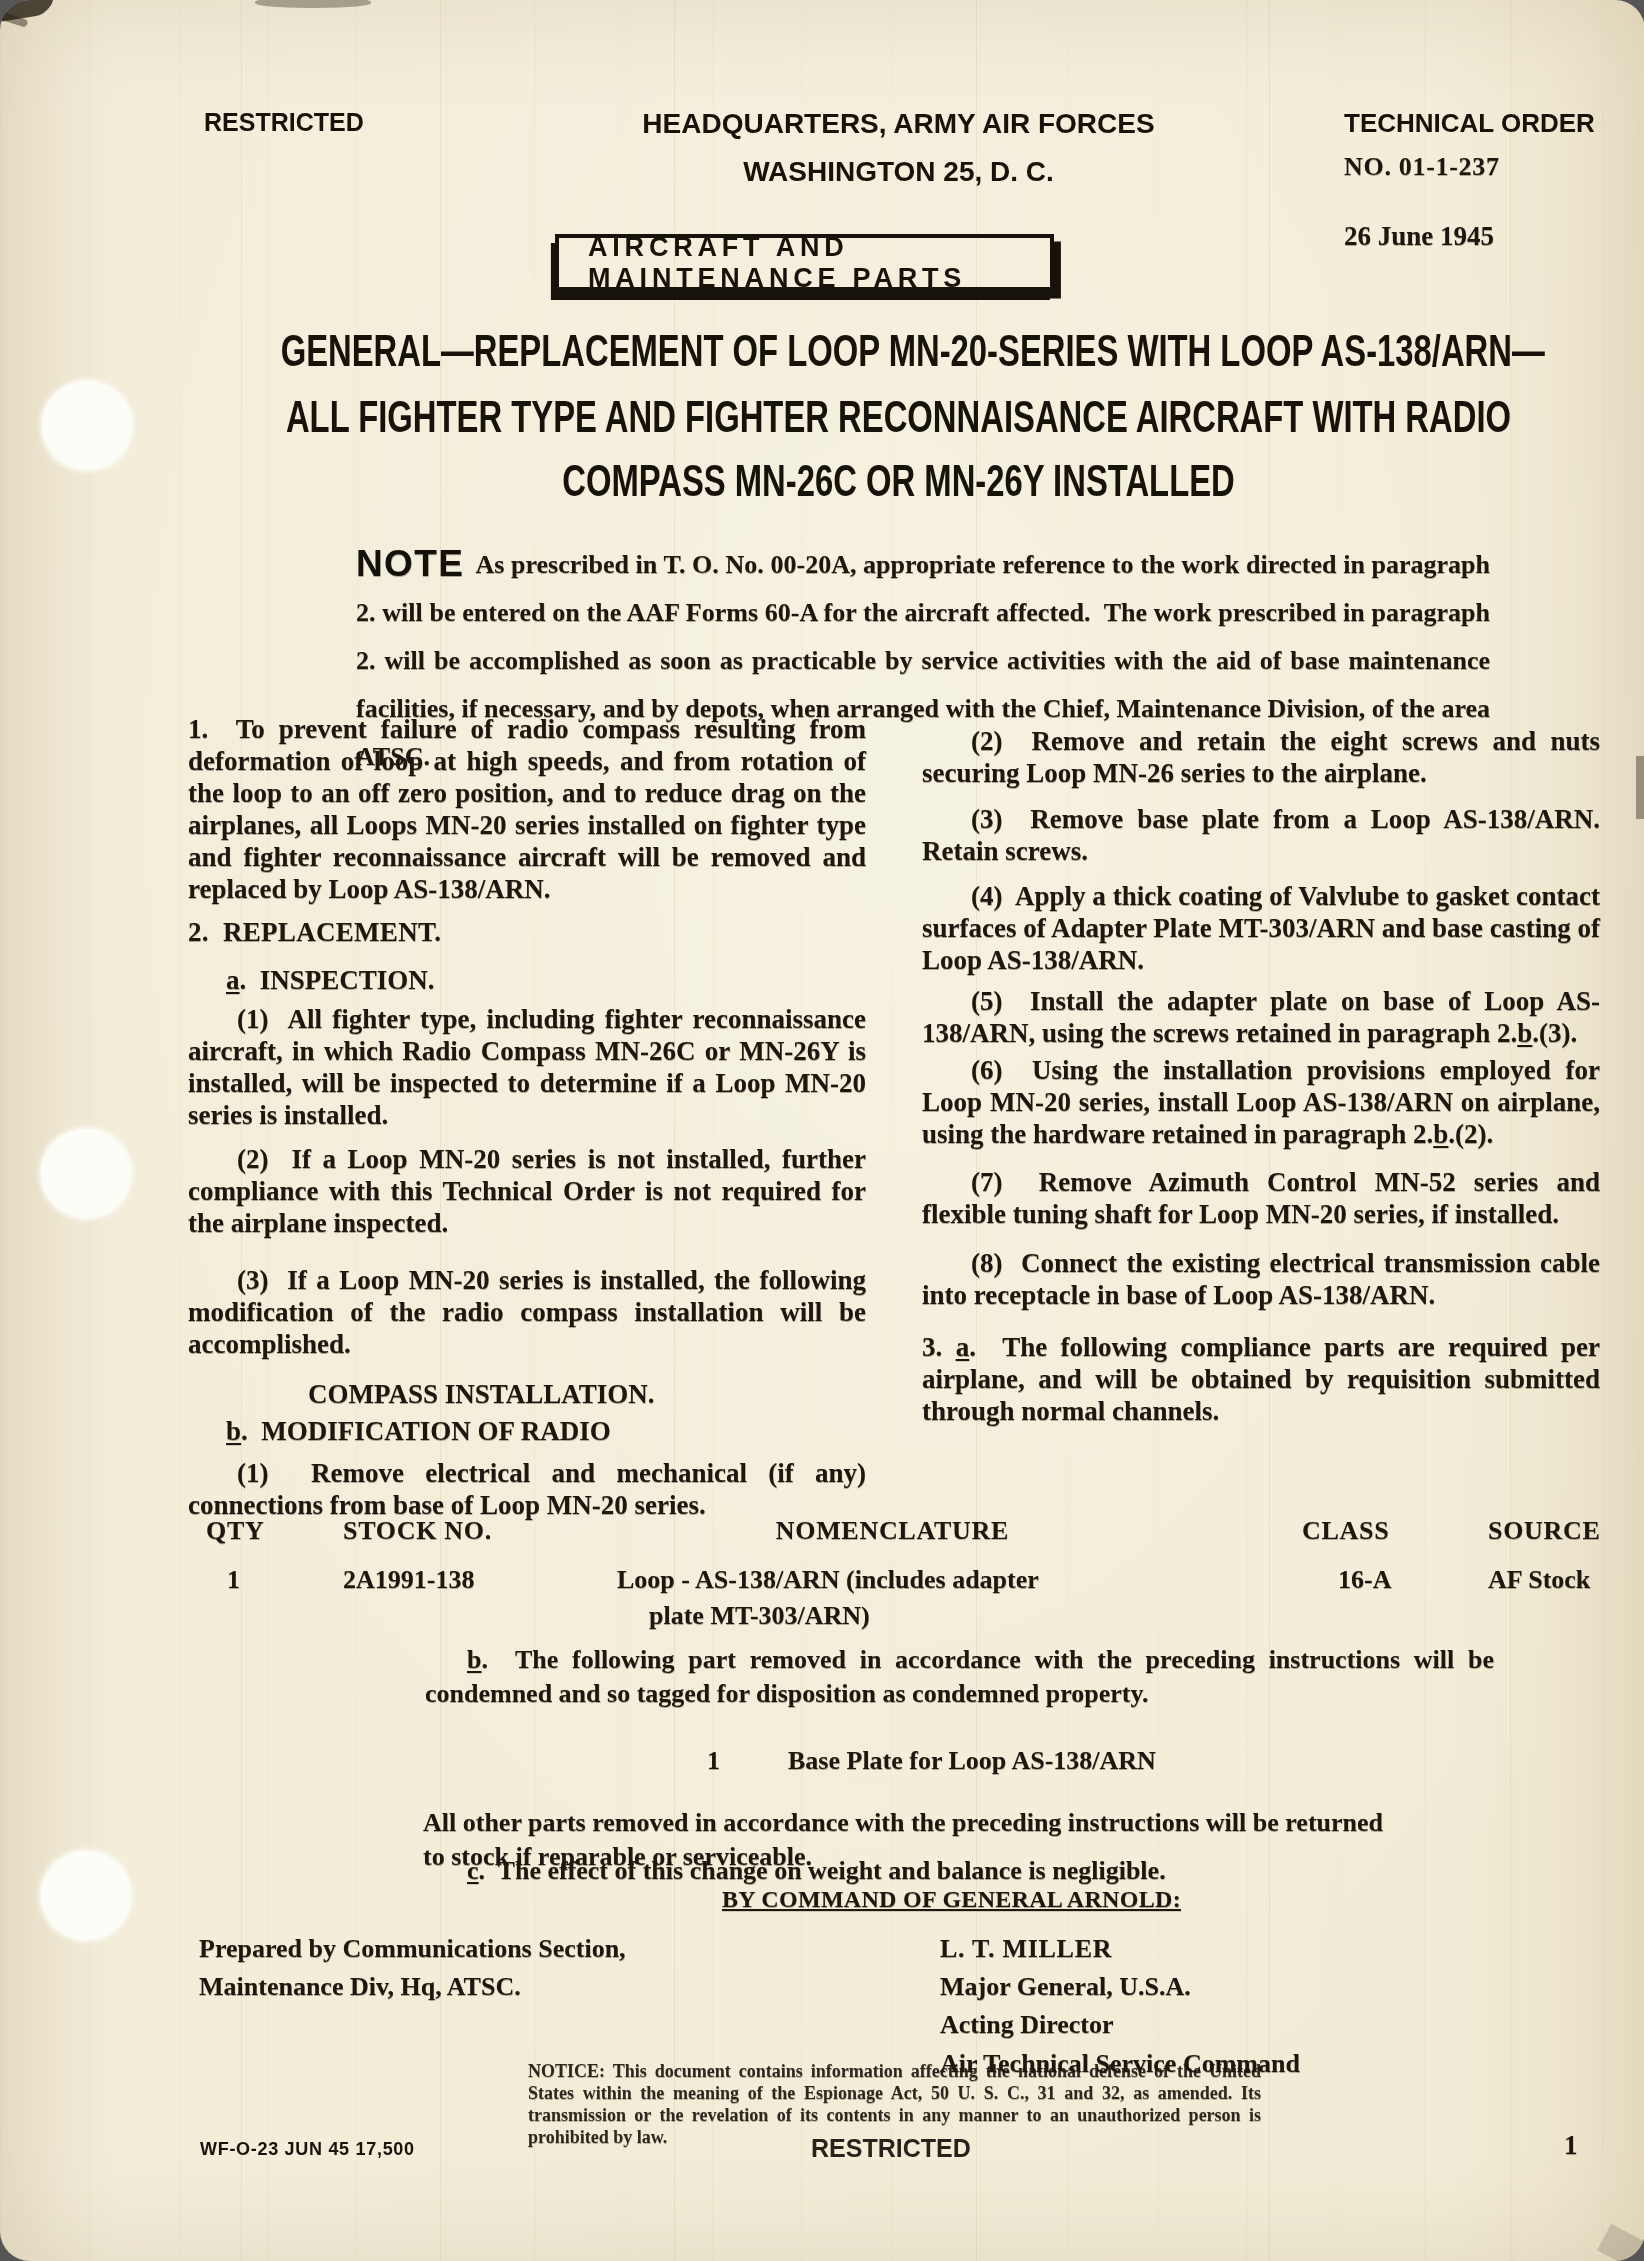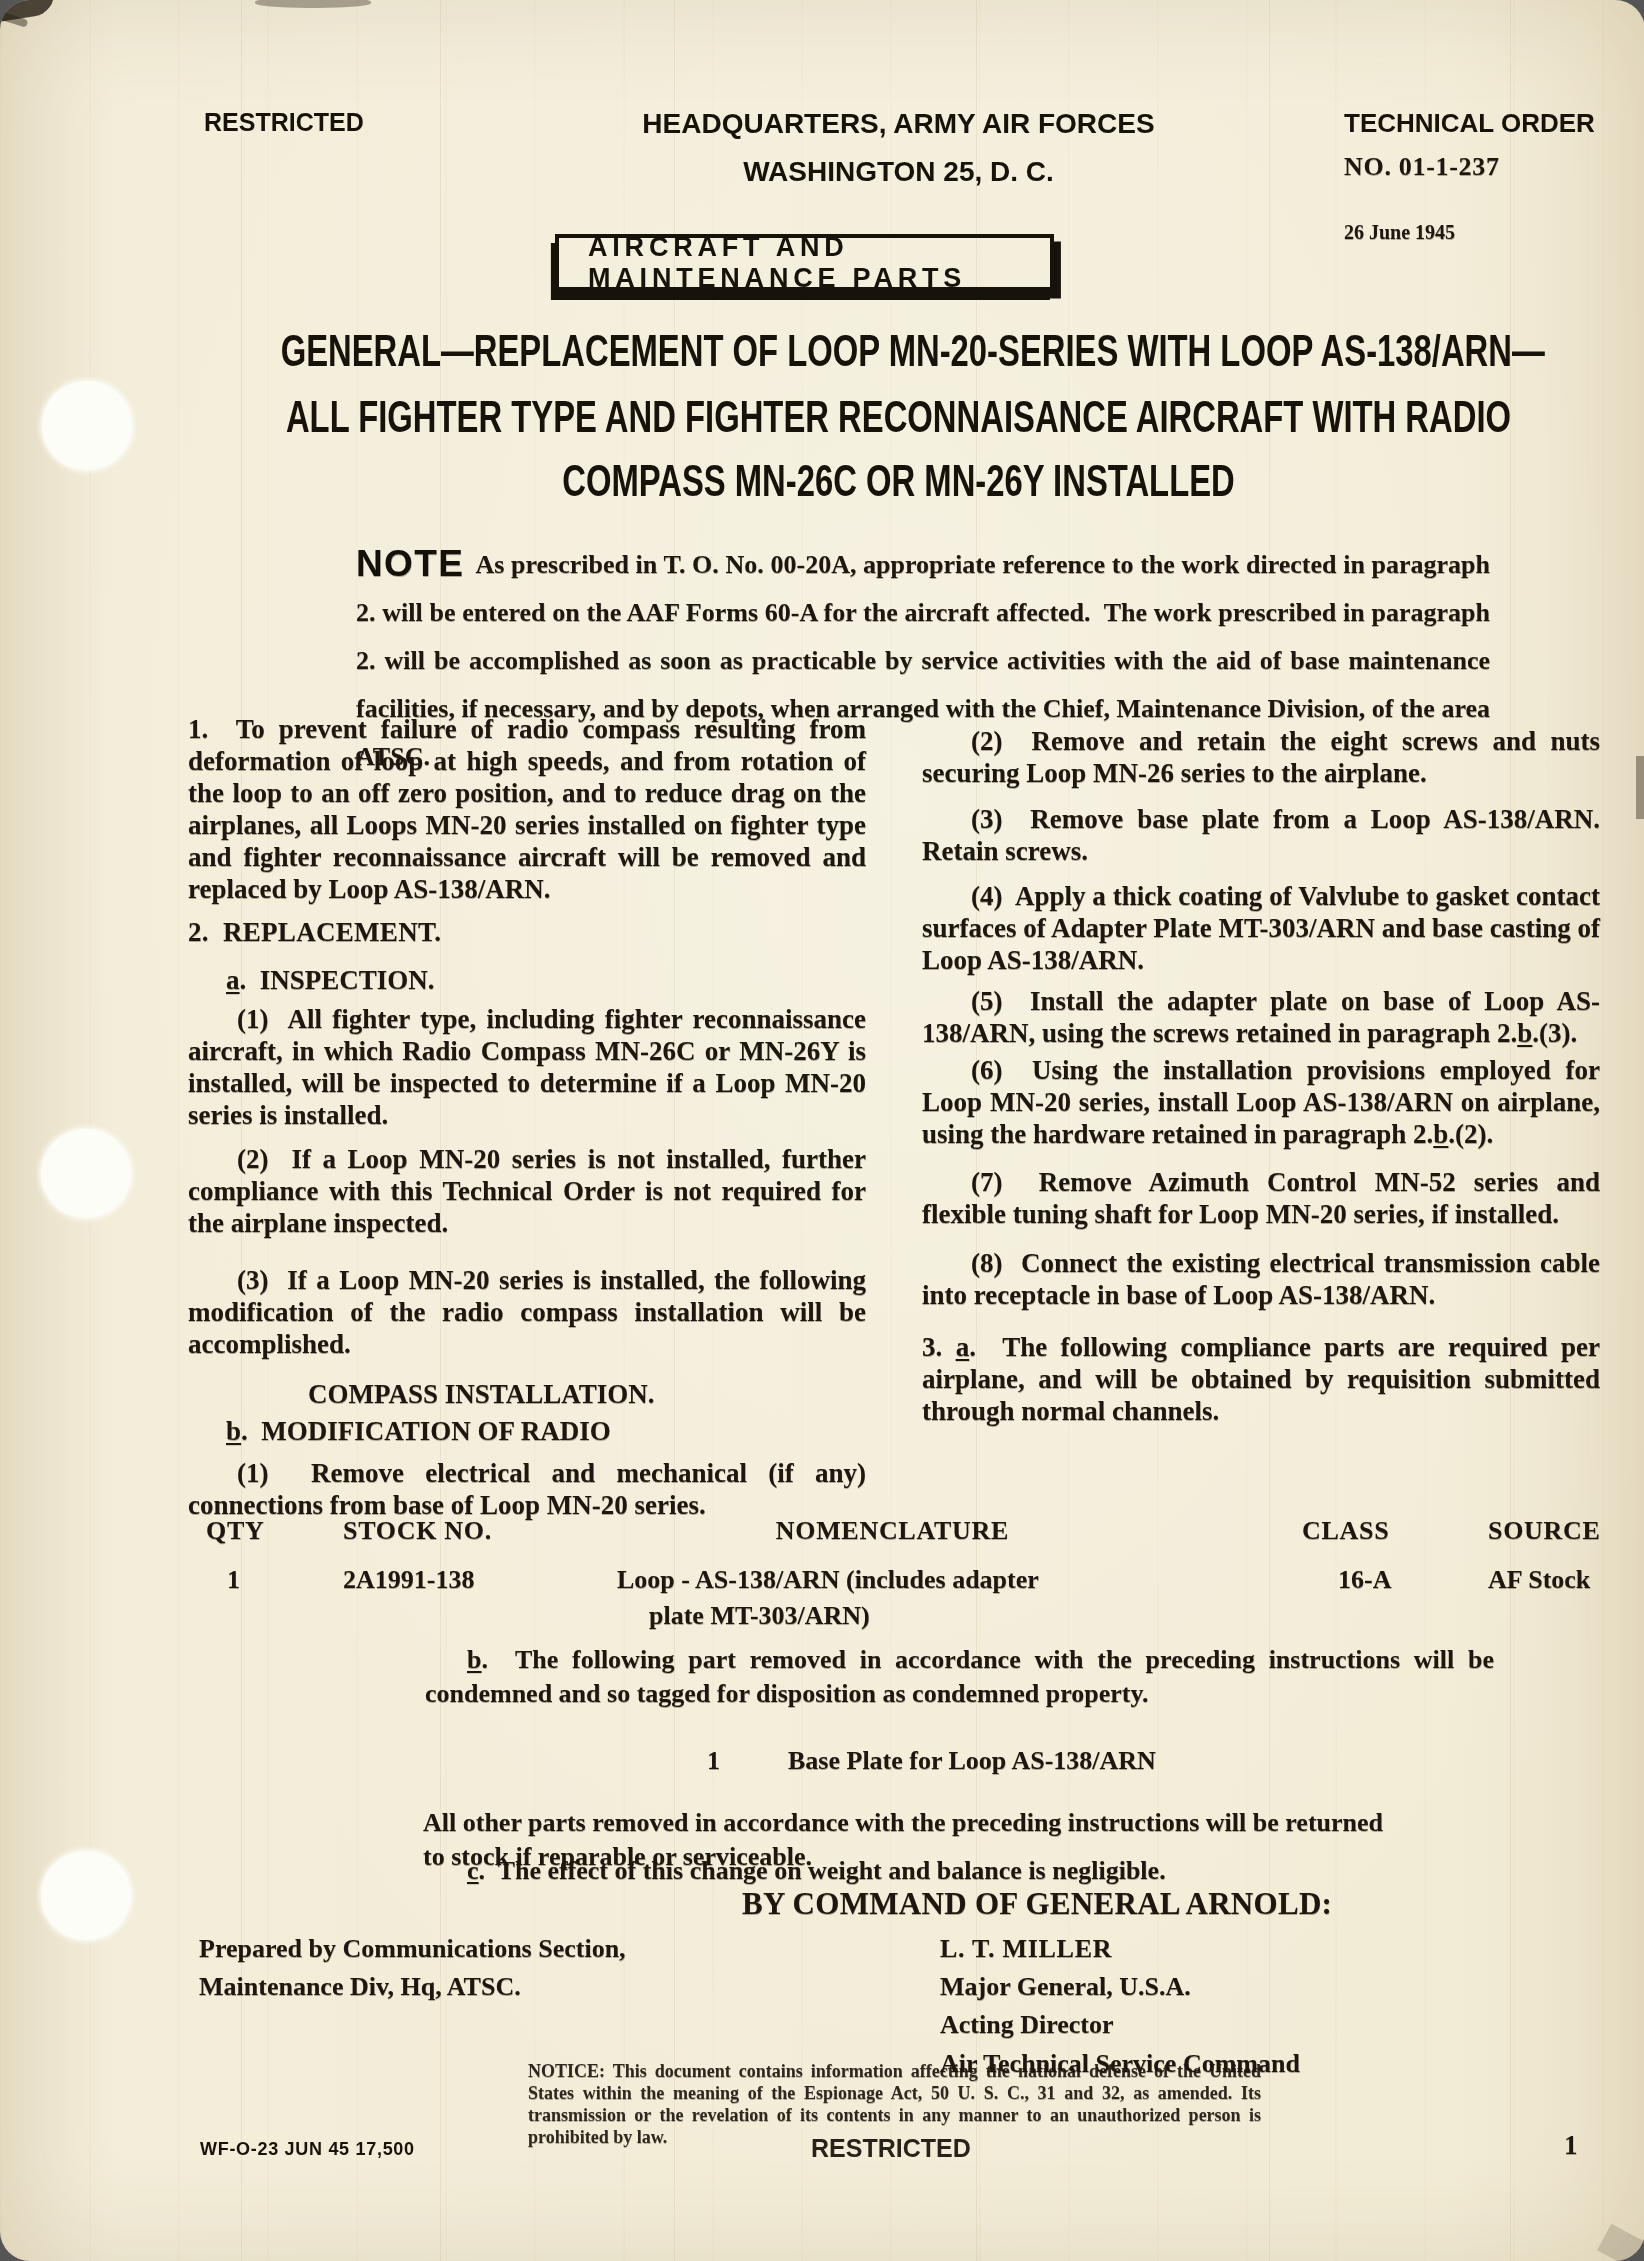"26 June 1945" div.abs { font-size: 20px -> 27px }
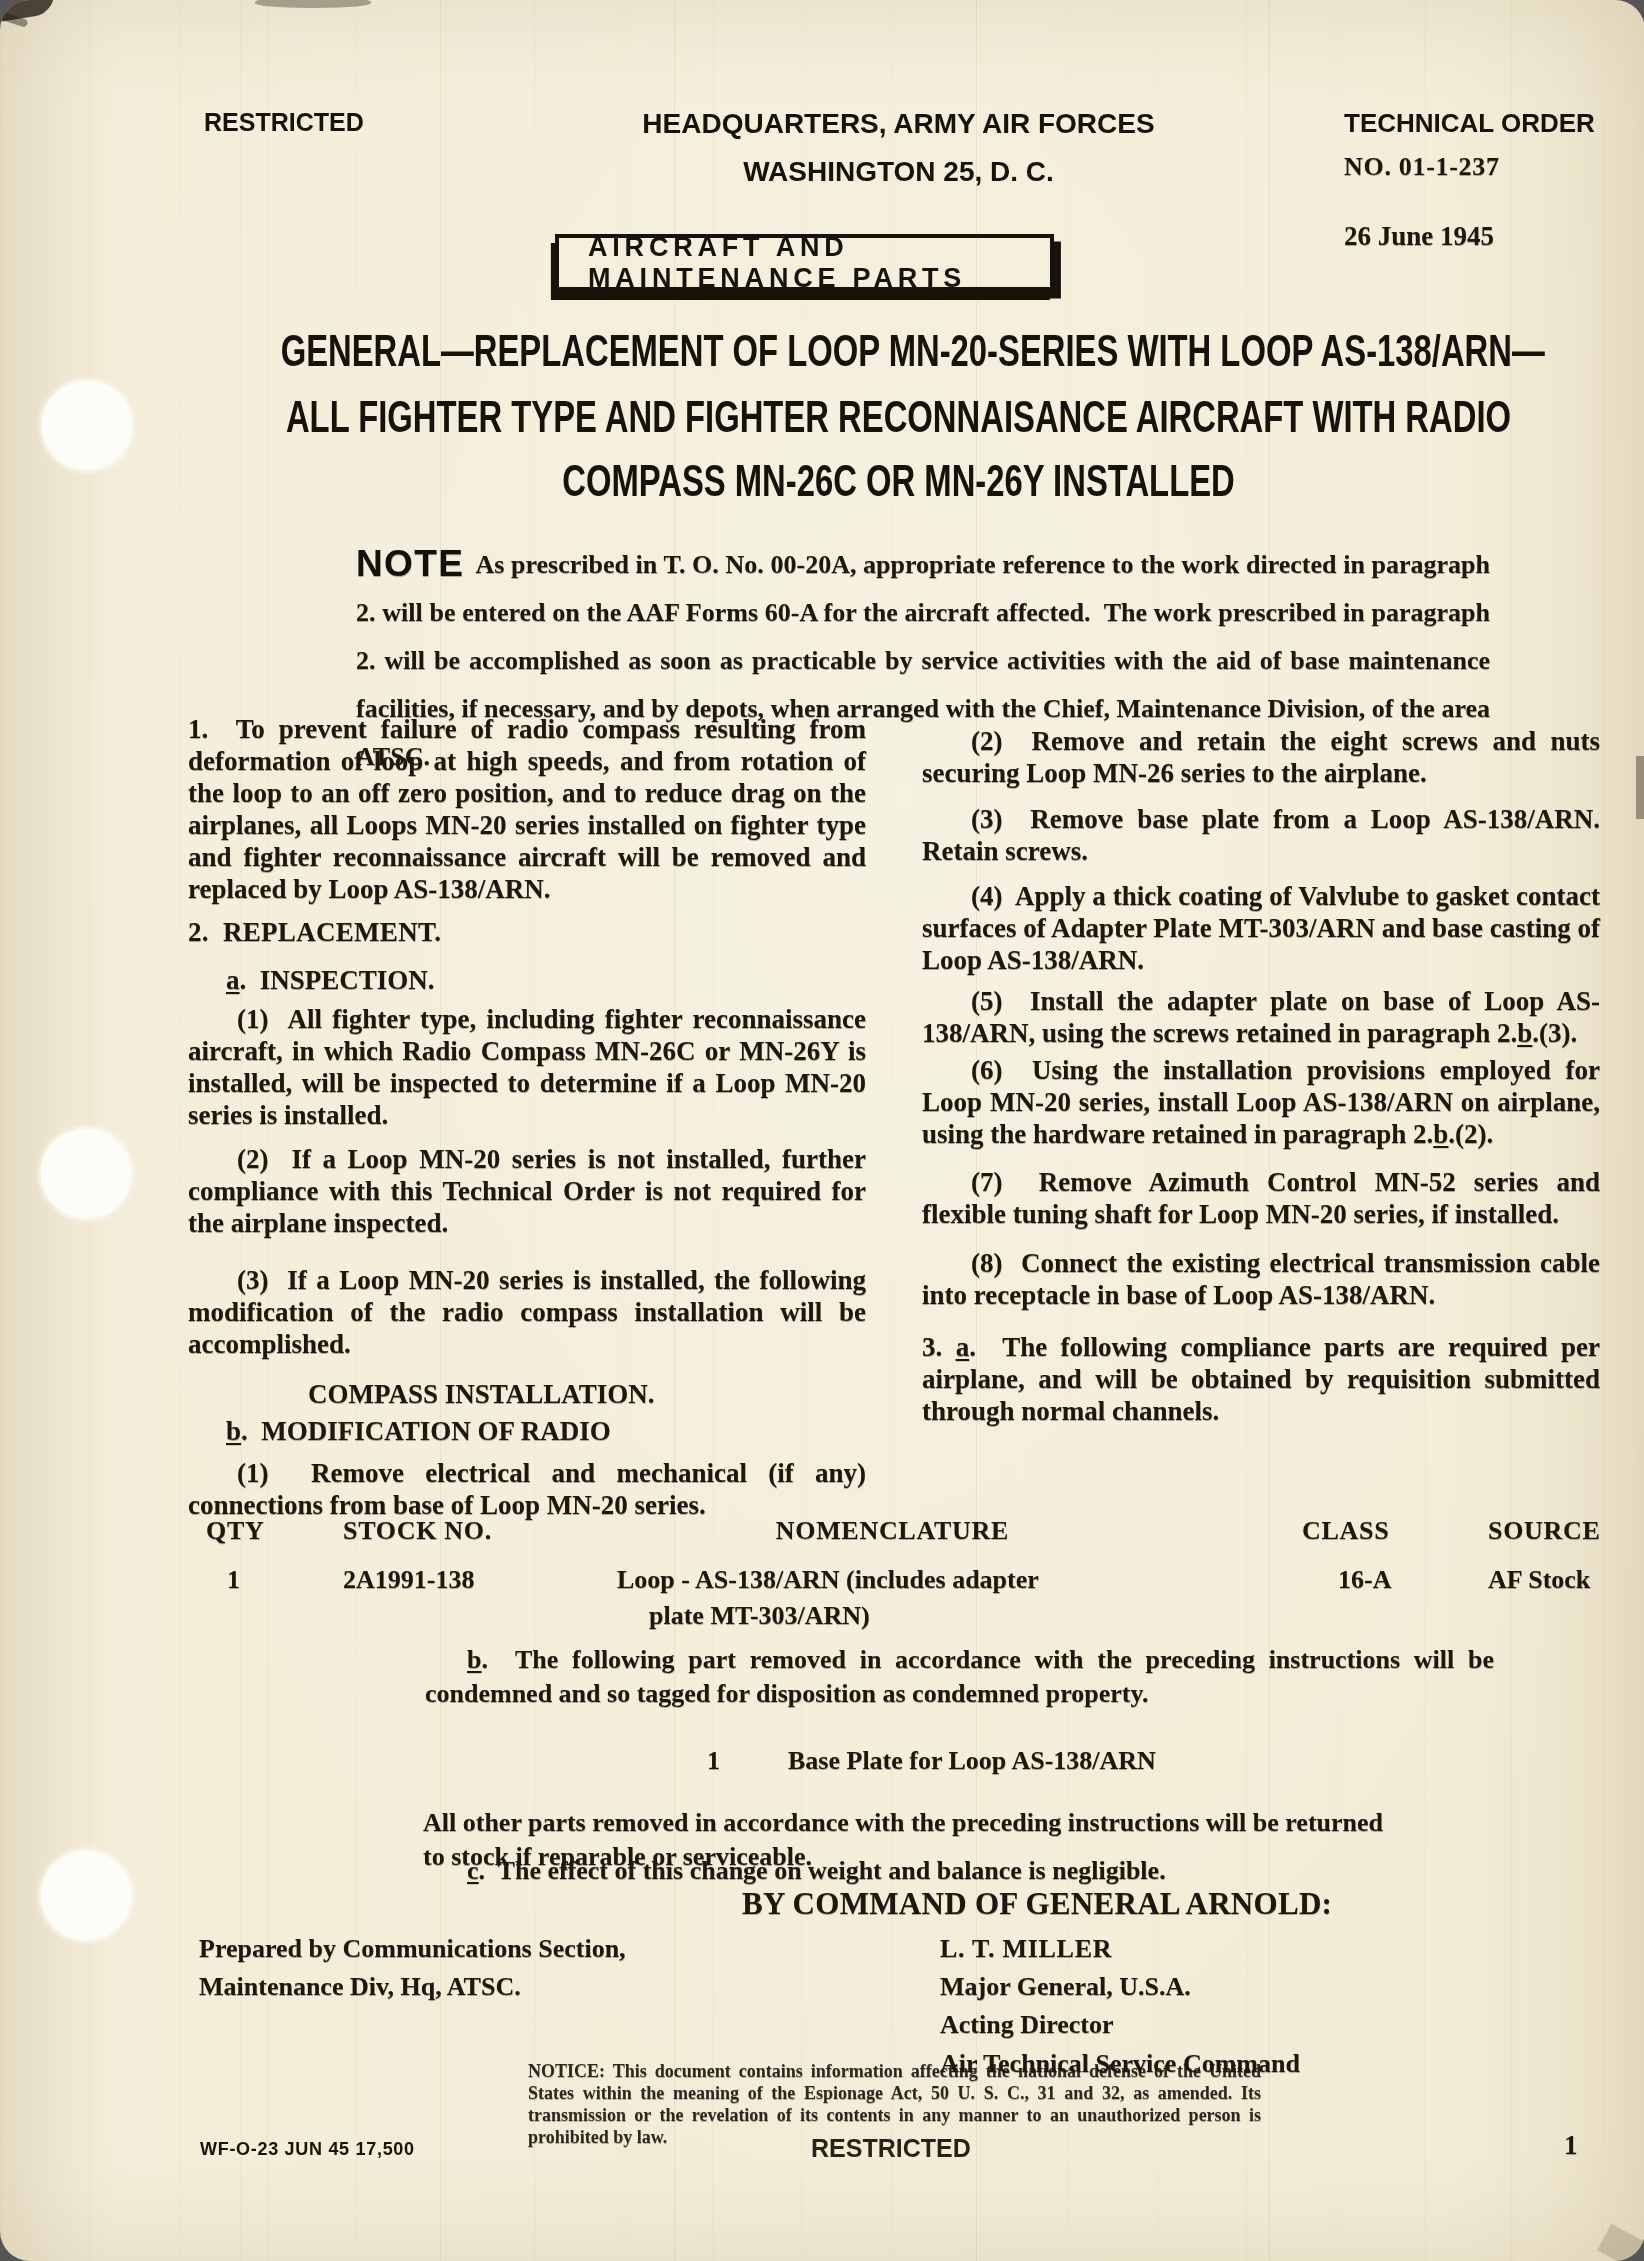"BY COMMAND OF GENERAL ARNOLD:" div.abs { font-size: 31px -> 24px; left: 742px -> 722px; text-decoration: none -> underline }
